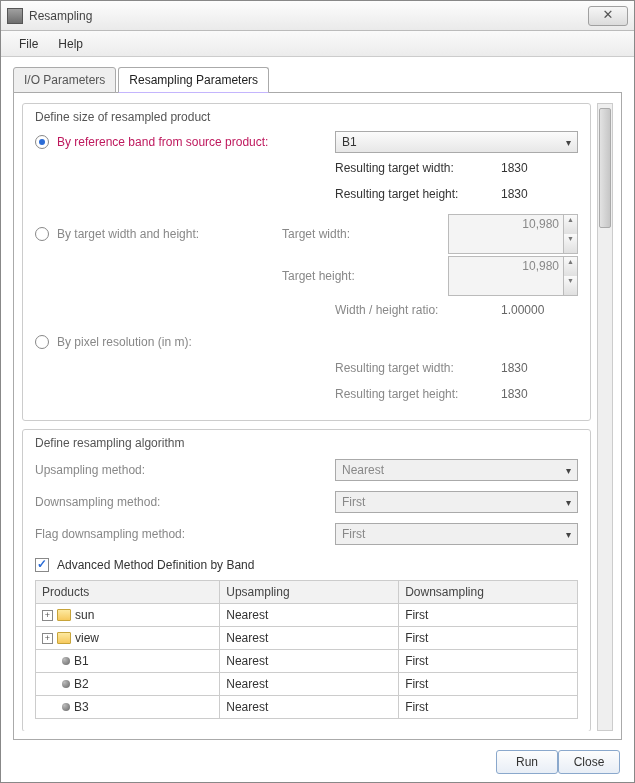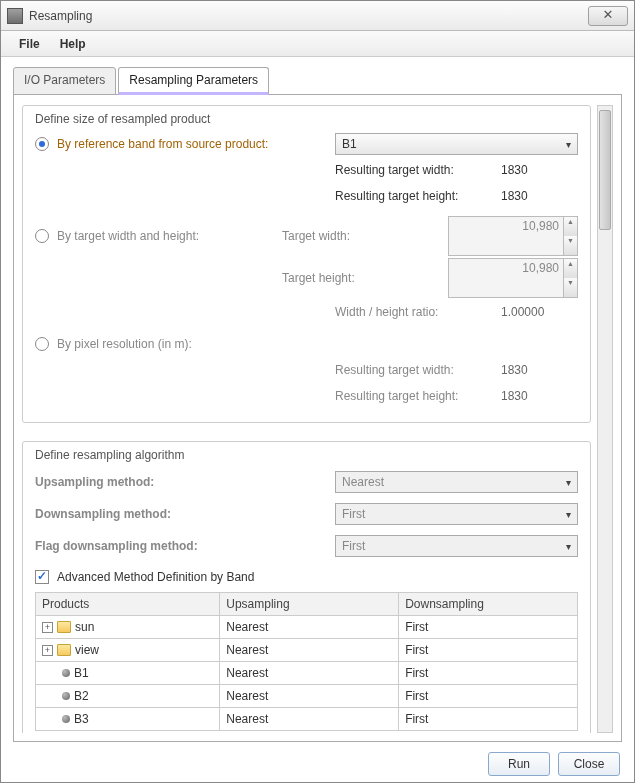"File" .menubar { font-weight: bold -> none }
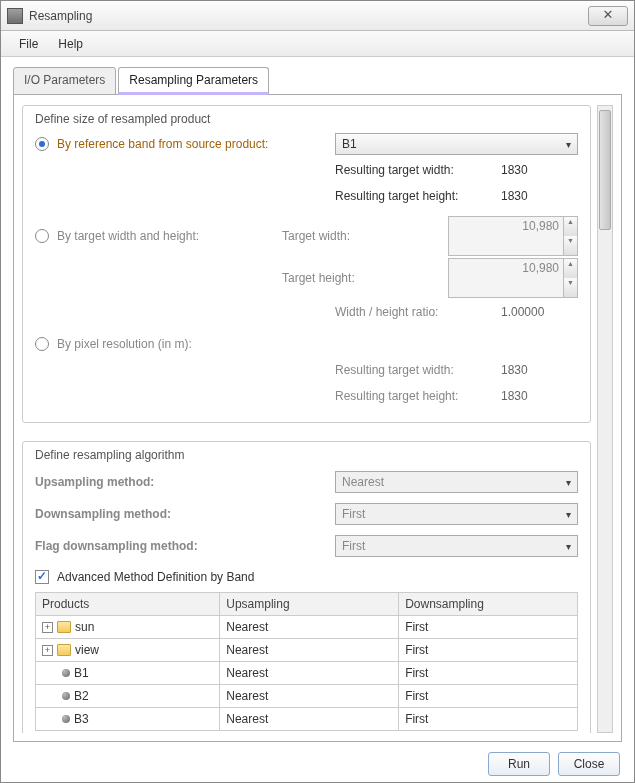"Resampling Parameters" .tab.active { border-bottom: 3px solid #c4b5fd -> 1px solid #c4b5fd }
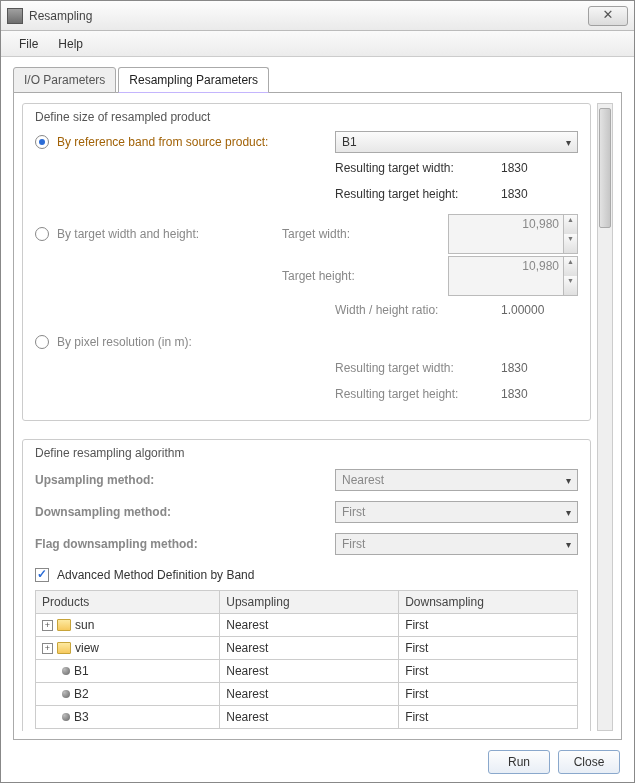"Define size of resampled product" .group { margin-bottom: 18px -> 8px }
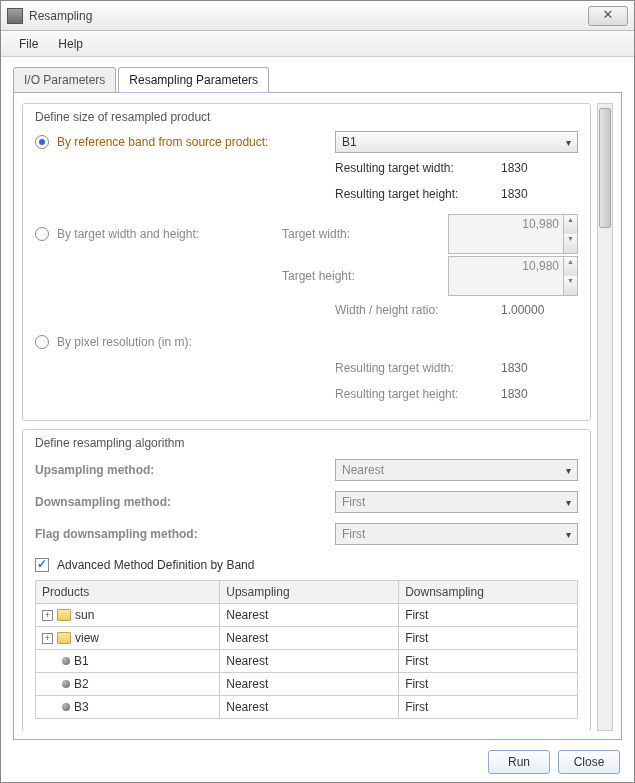"By reference band from source" .row .left { color: #a16207 -> #be185d }
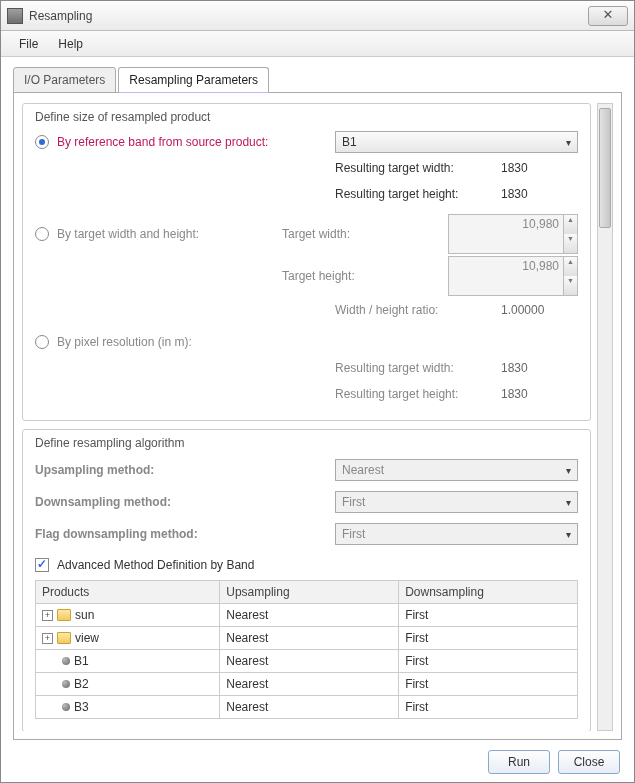"Upsampling method:" .method-row .mlabel { font-weight: bold -> none }
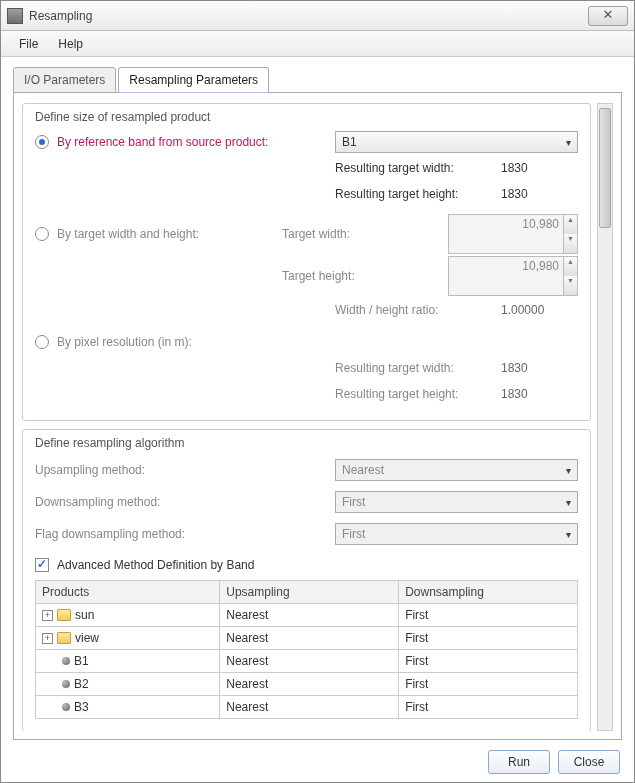"Run" .footer { gap: 8px -> none }
